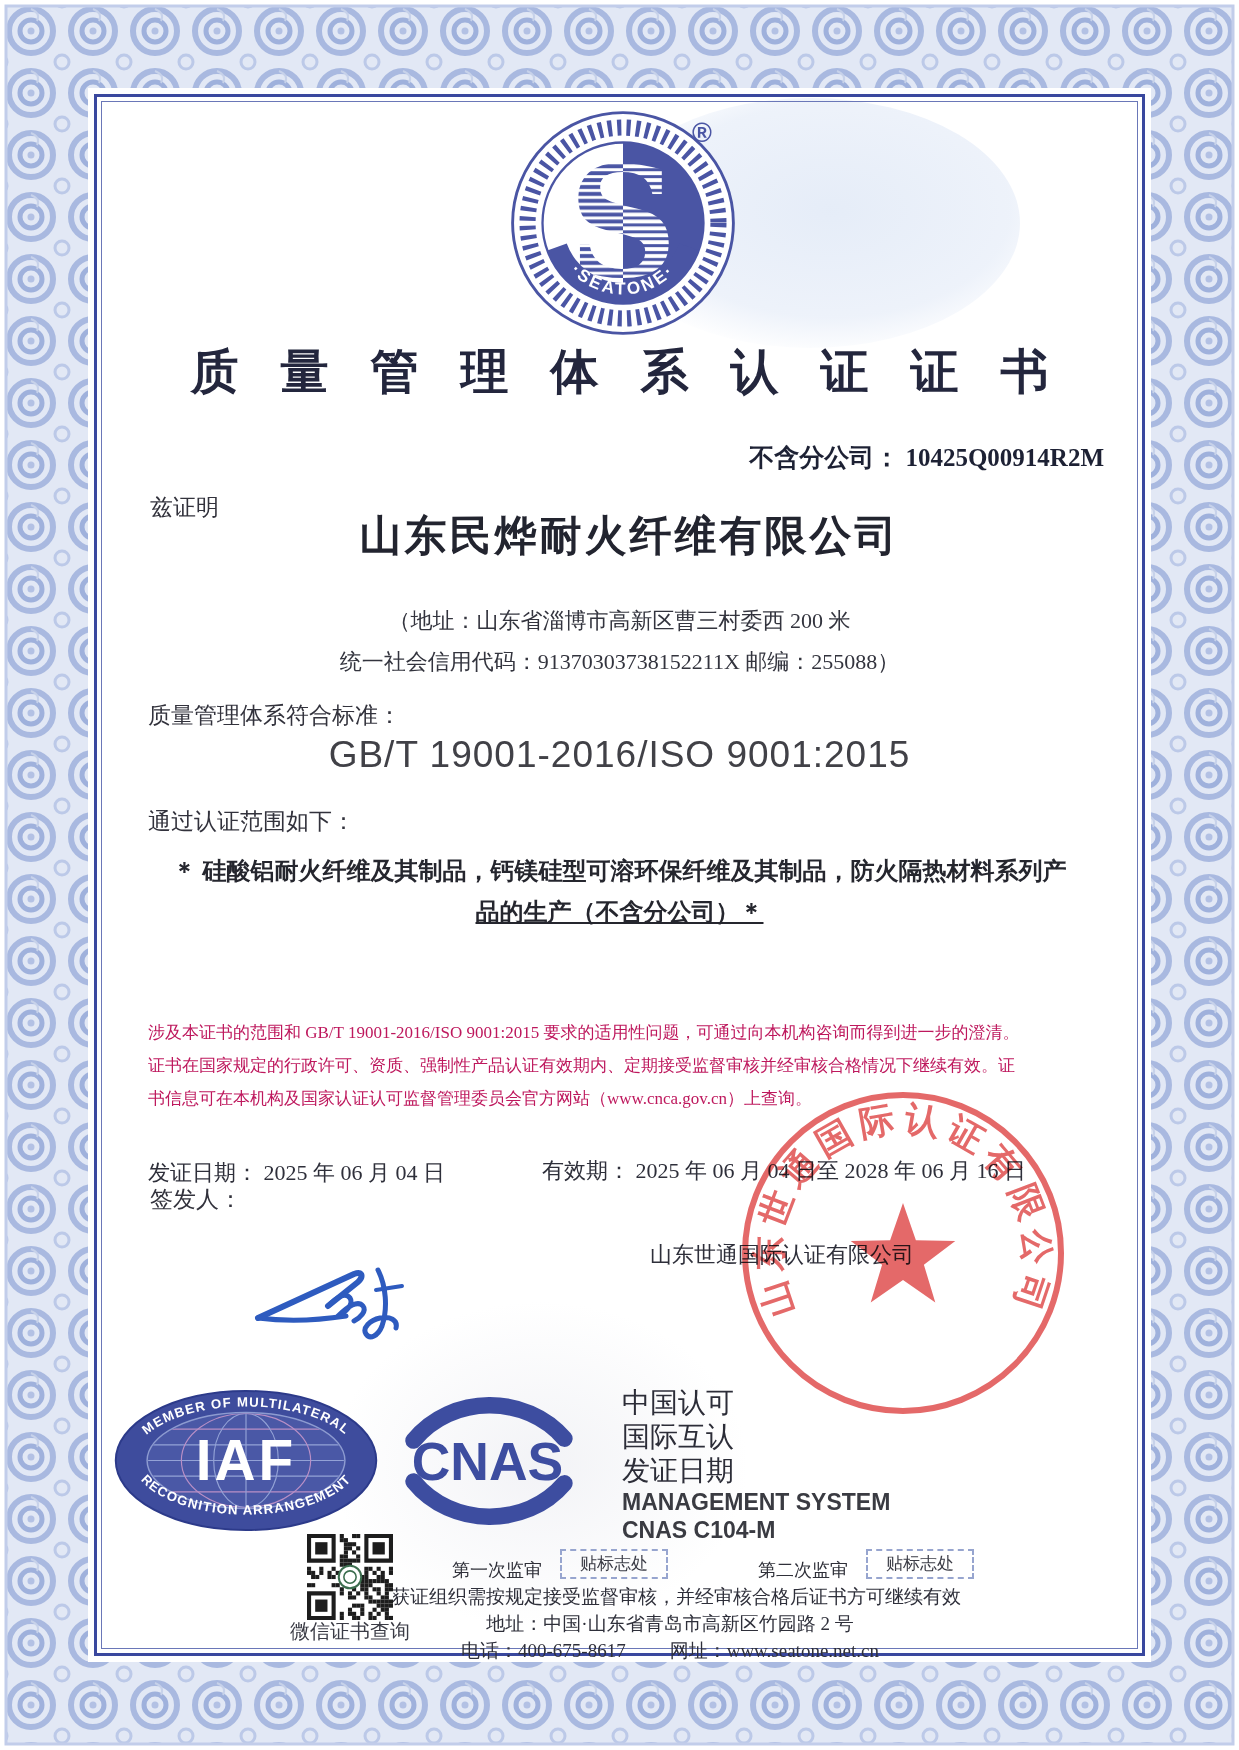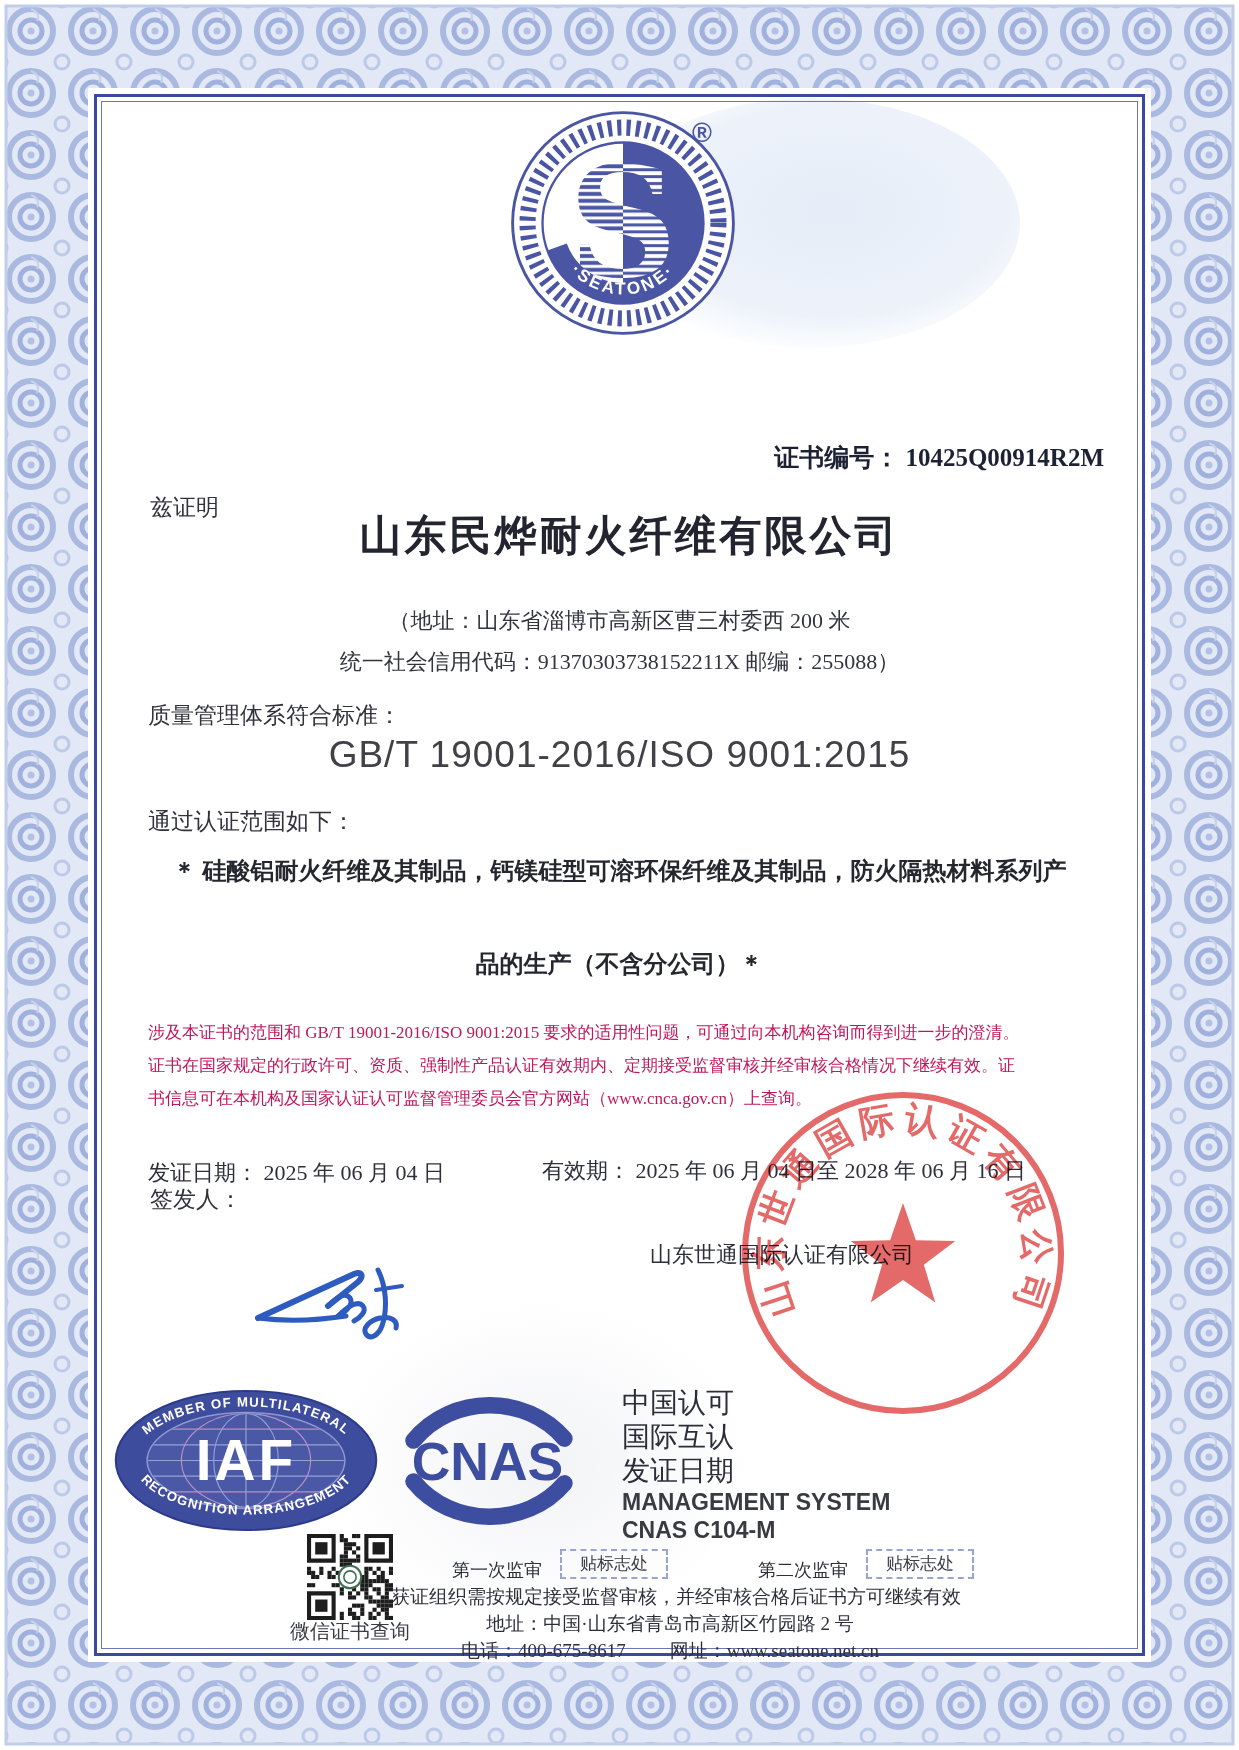"质量管理体系认证证书" div.abs { html: none -> <div>质量管理体系认证证书</div> }
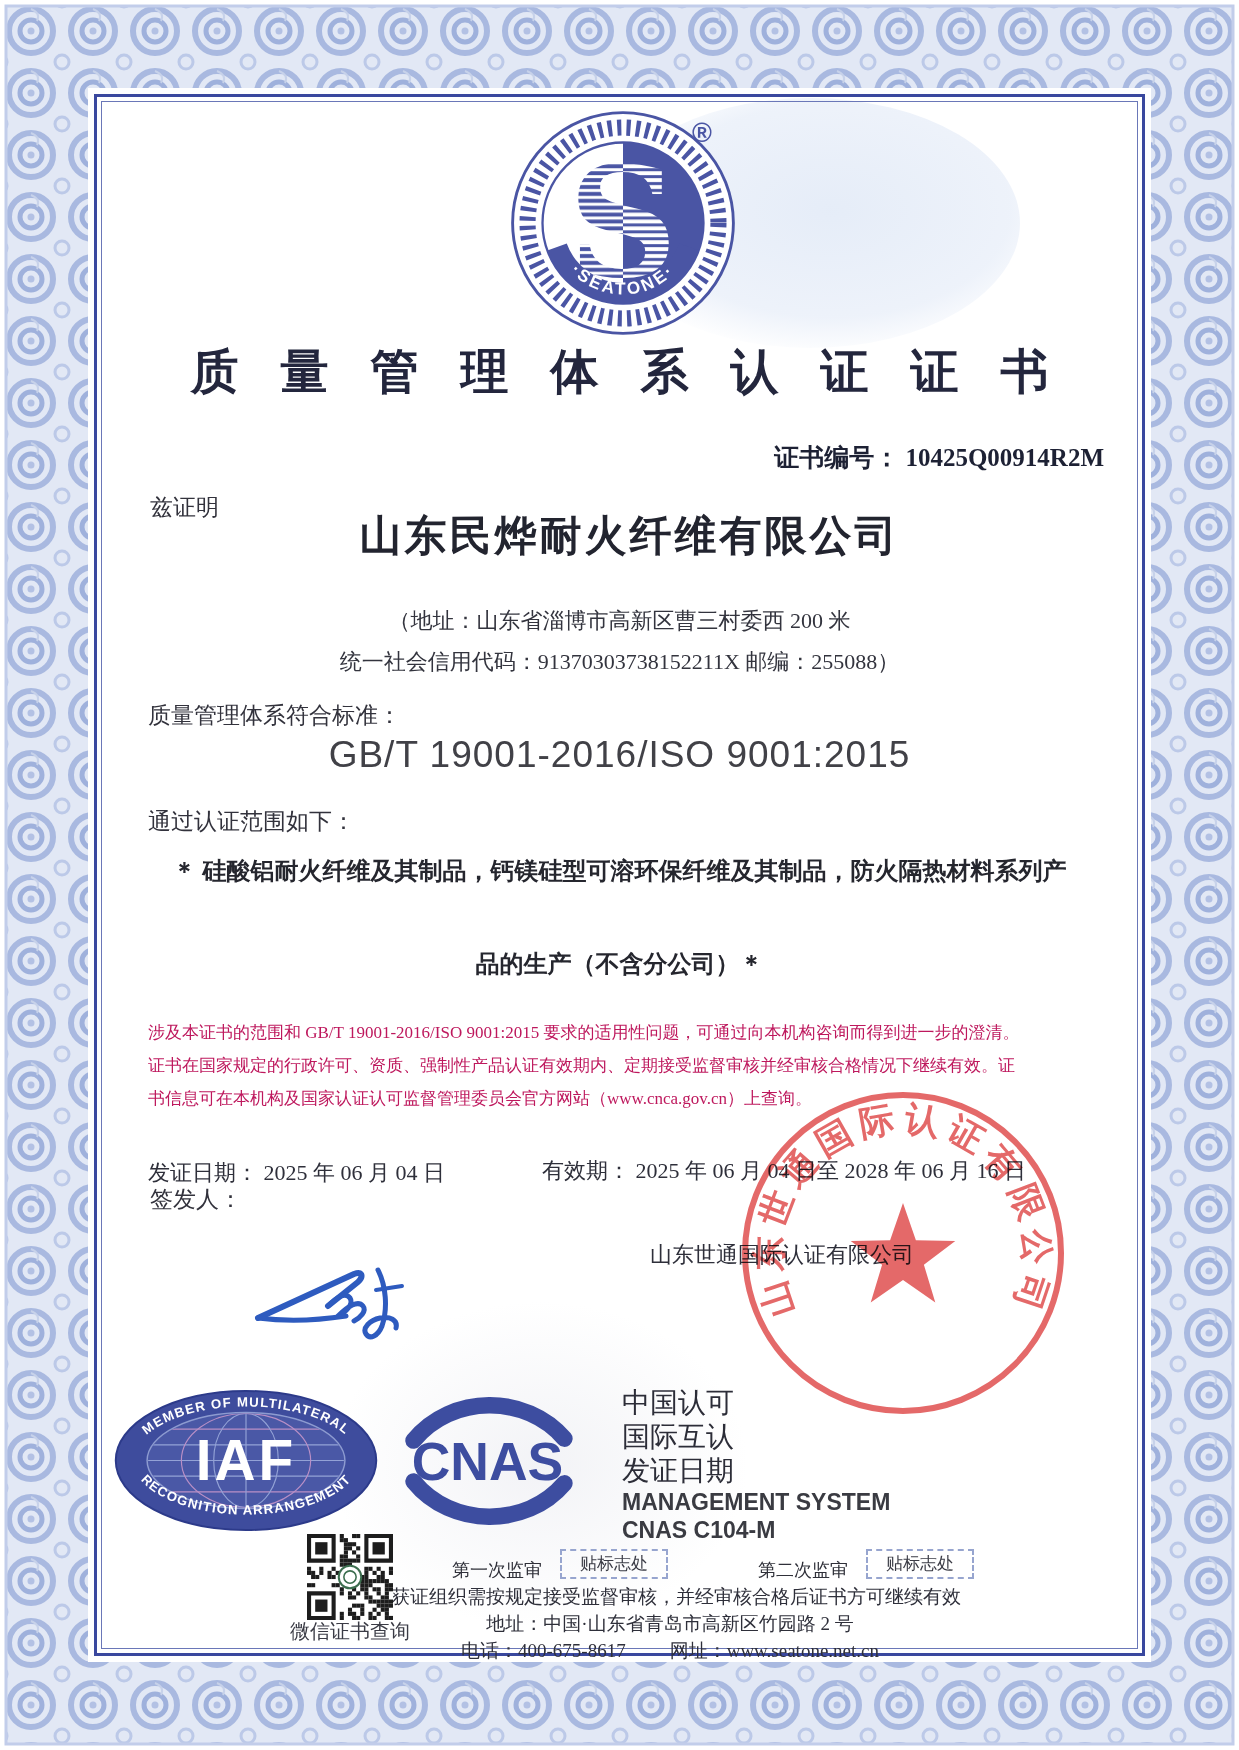"证书编号： 10425Q00914R2M" div.abs { text: 证书编号 -> 不含分公司 }
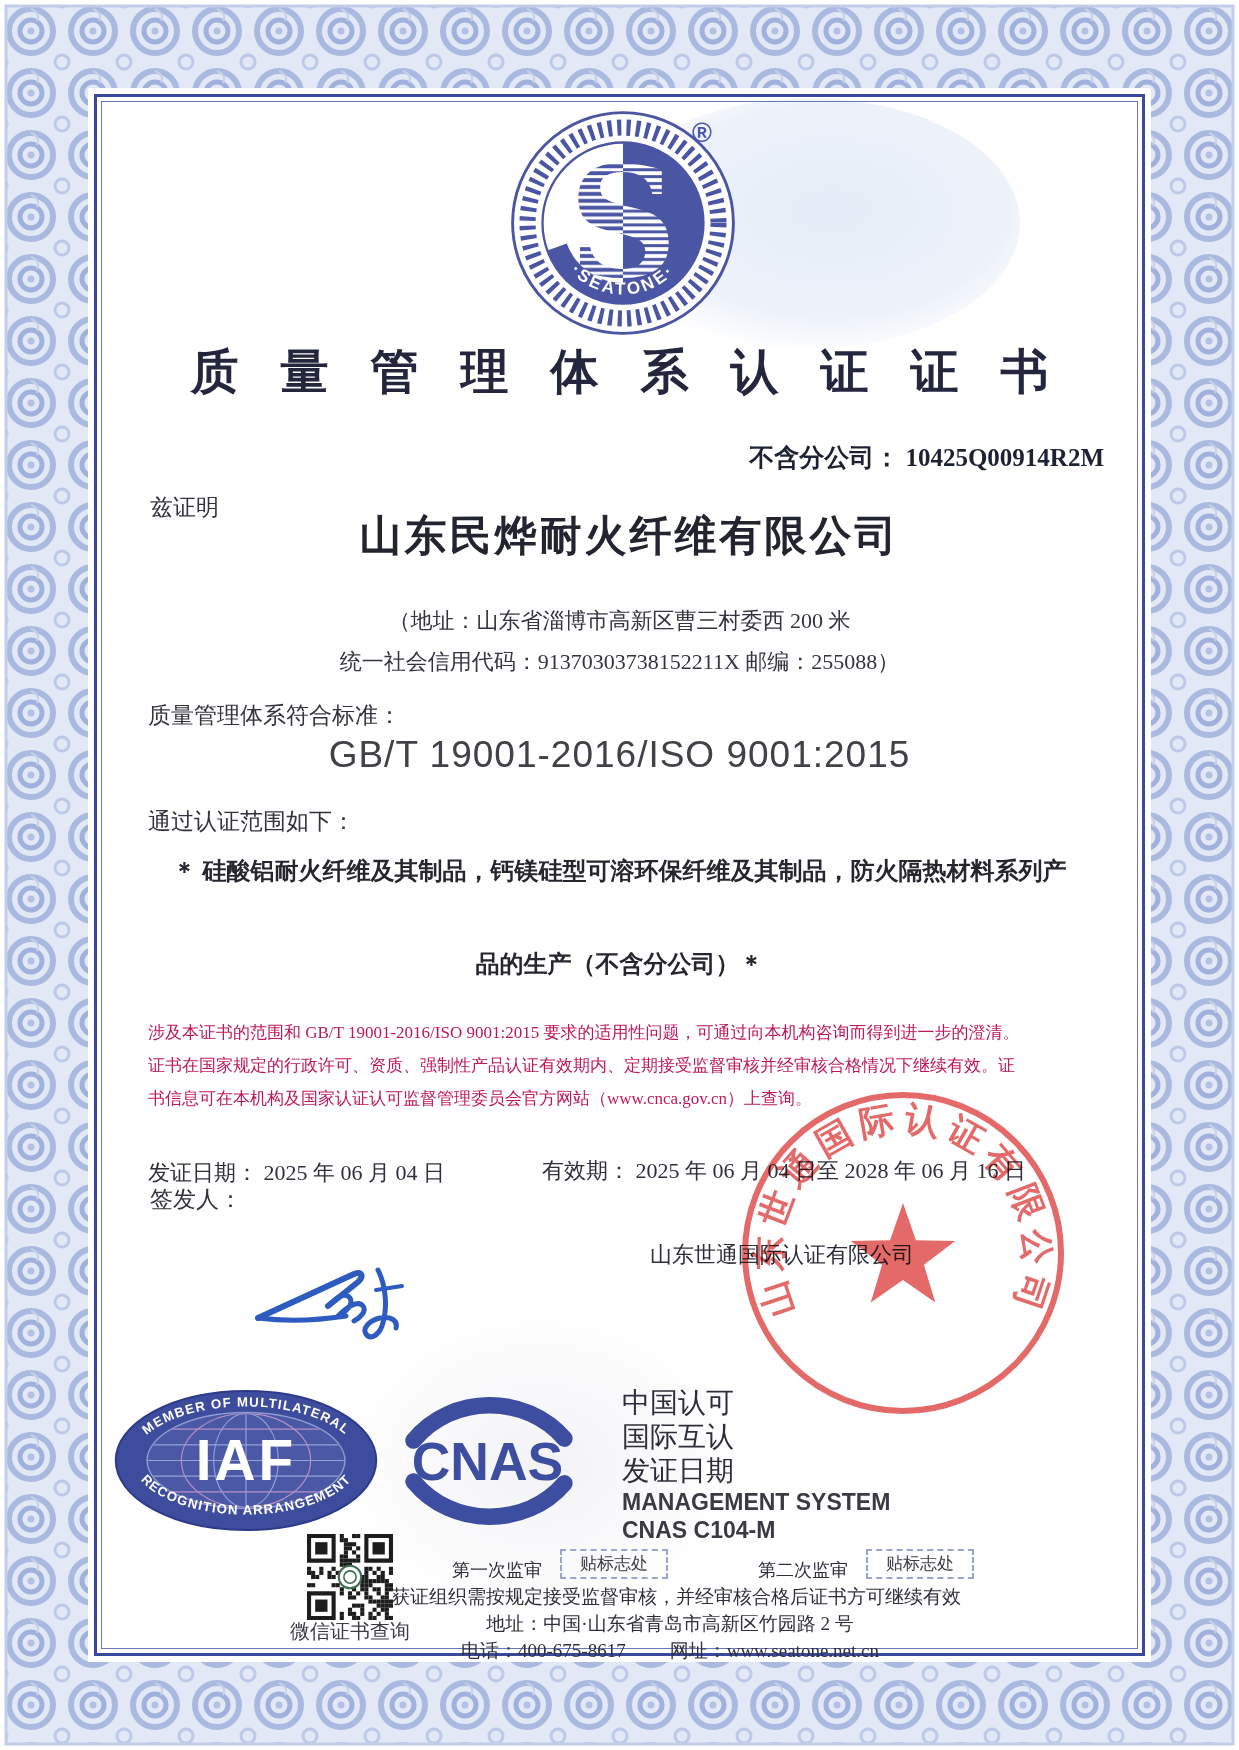"品的生产（不含分公司）＊" .scope2 { text-decoration: none -> underline; top: 948px -> 896px }
